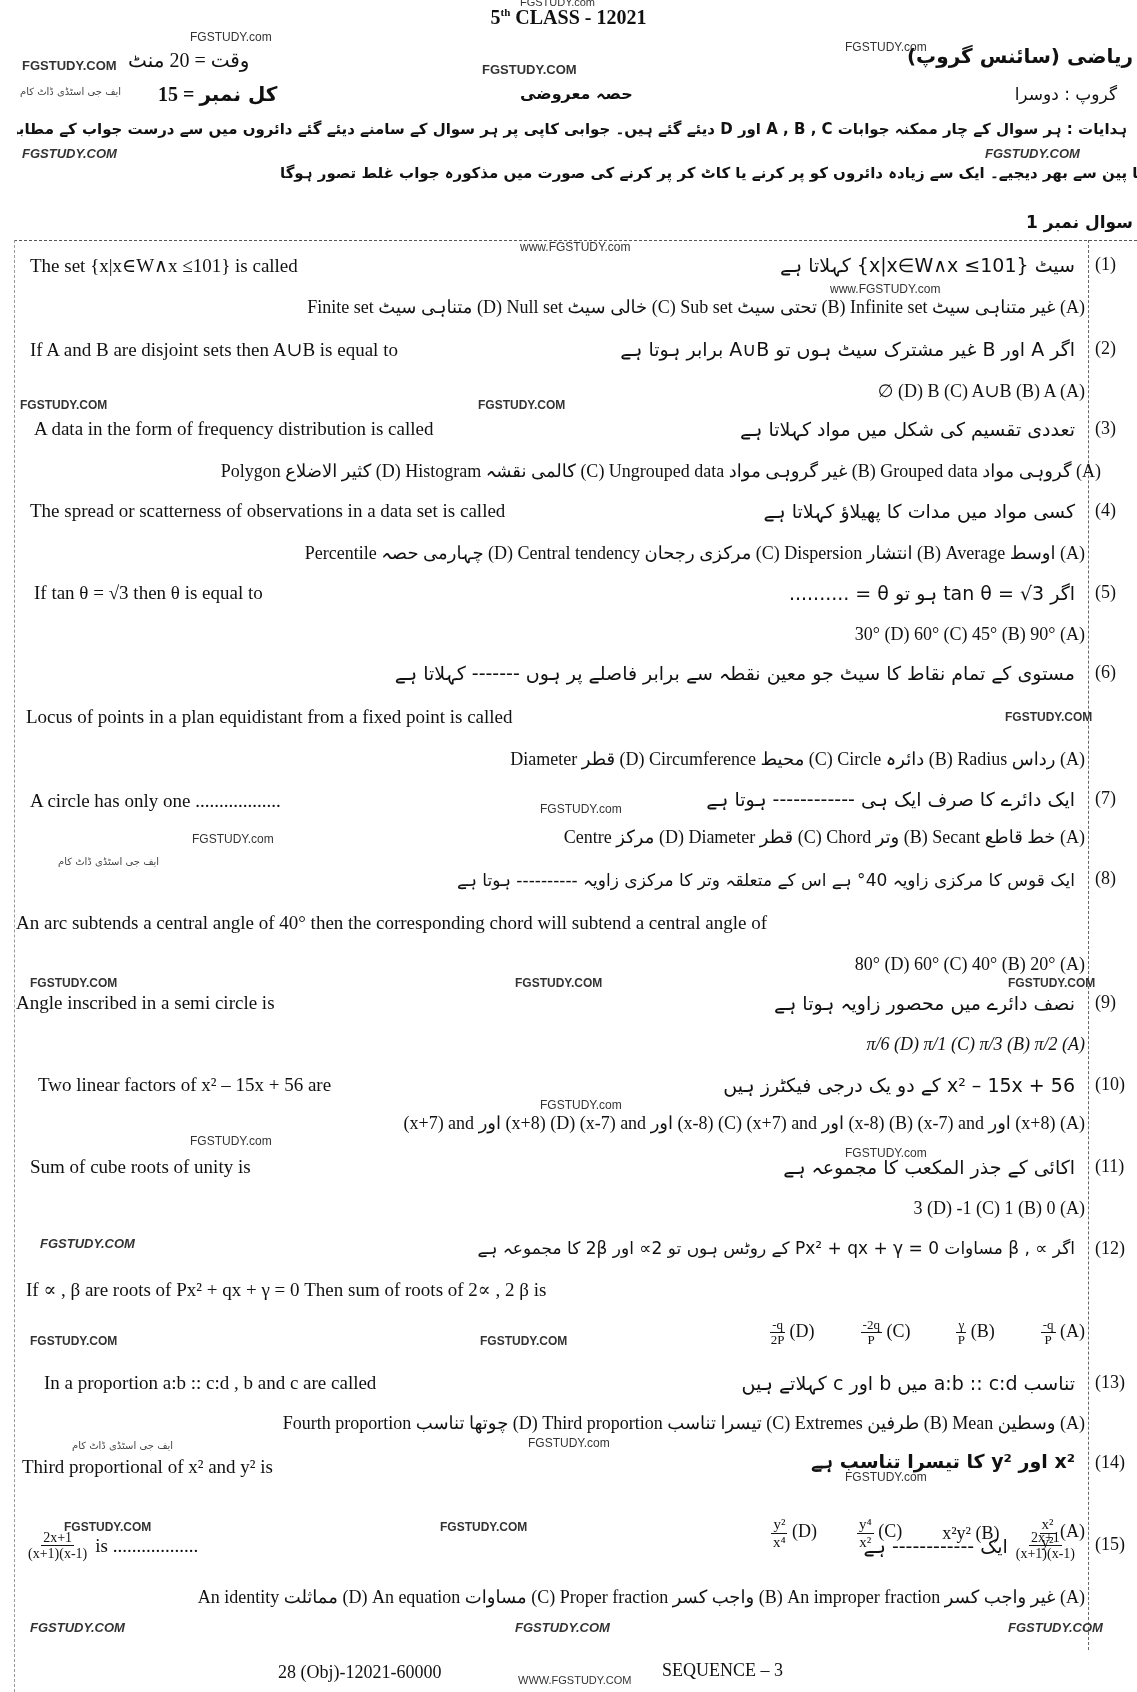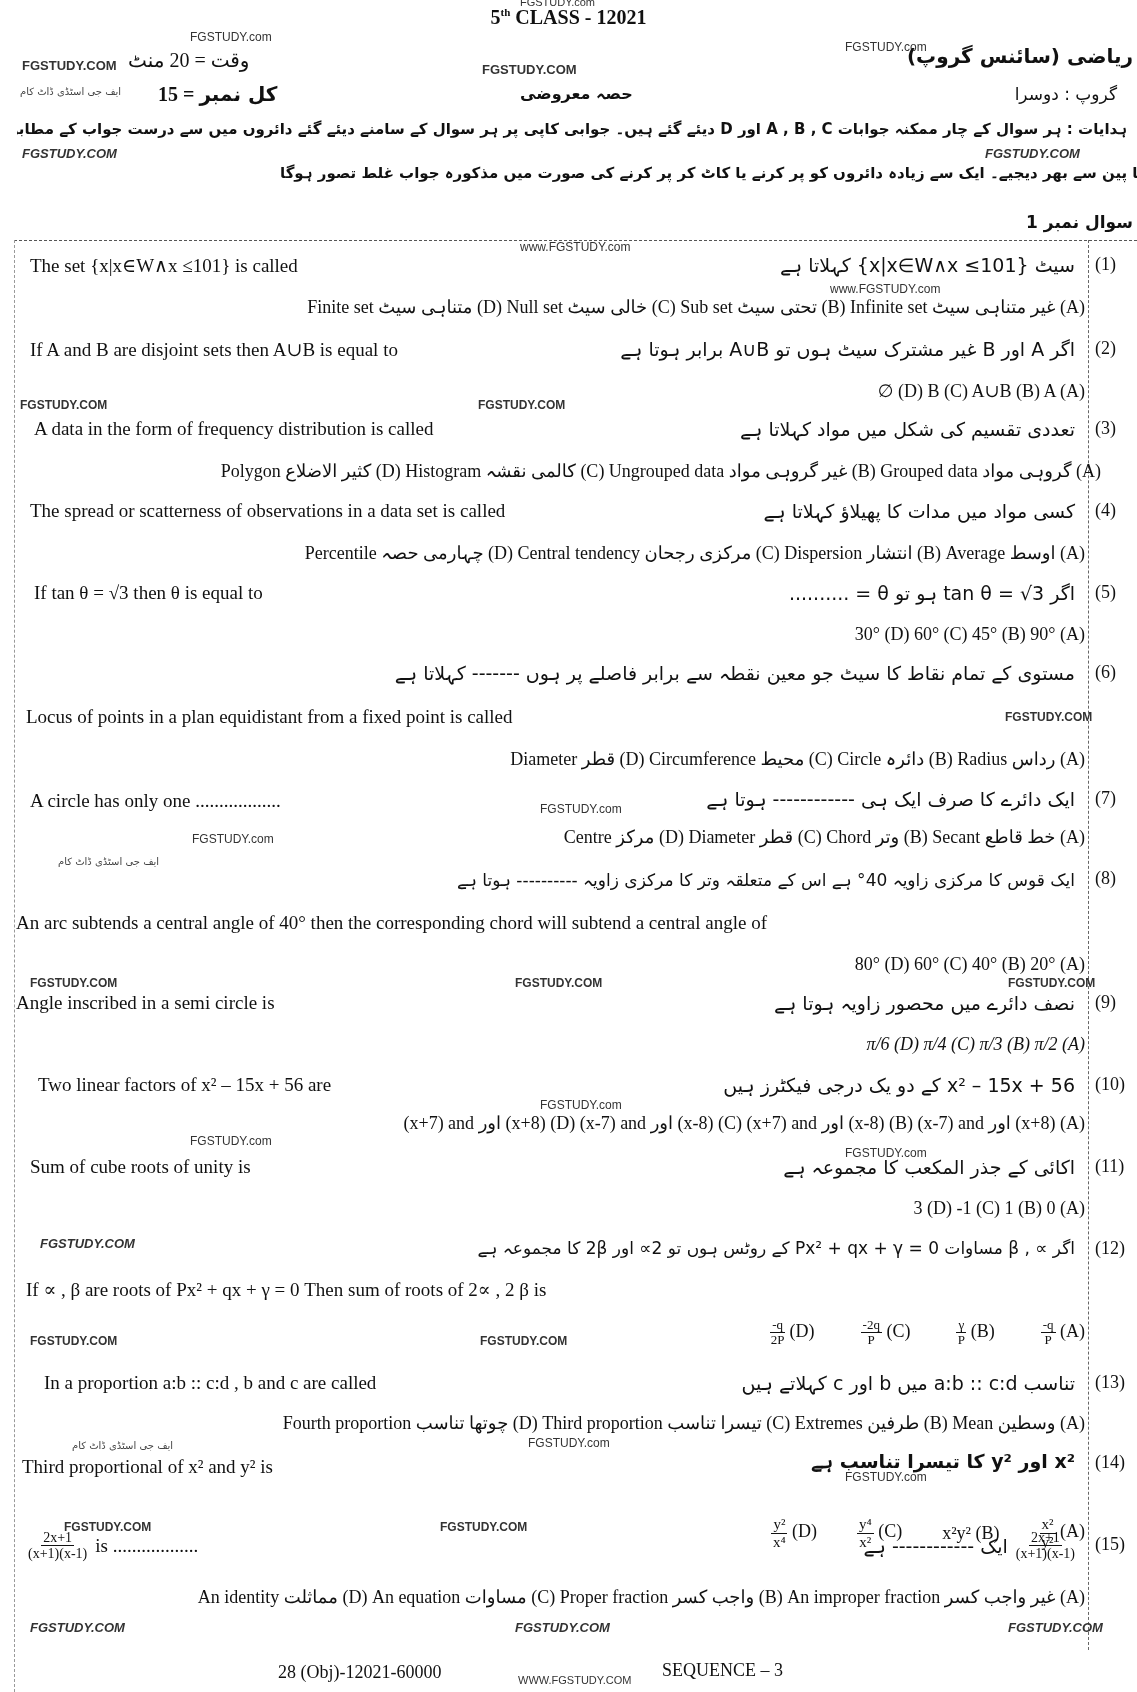"π/6 (D) π/4 (C) π/3" div.abs { text: π/4 -> π/1 }
